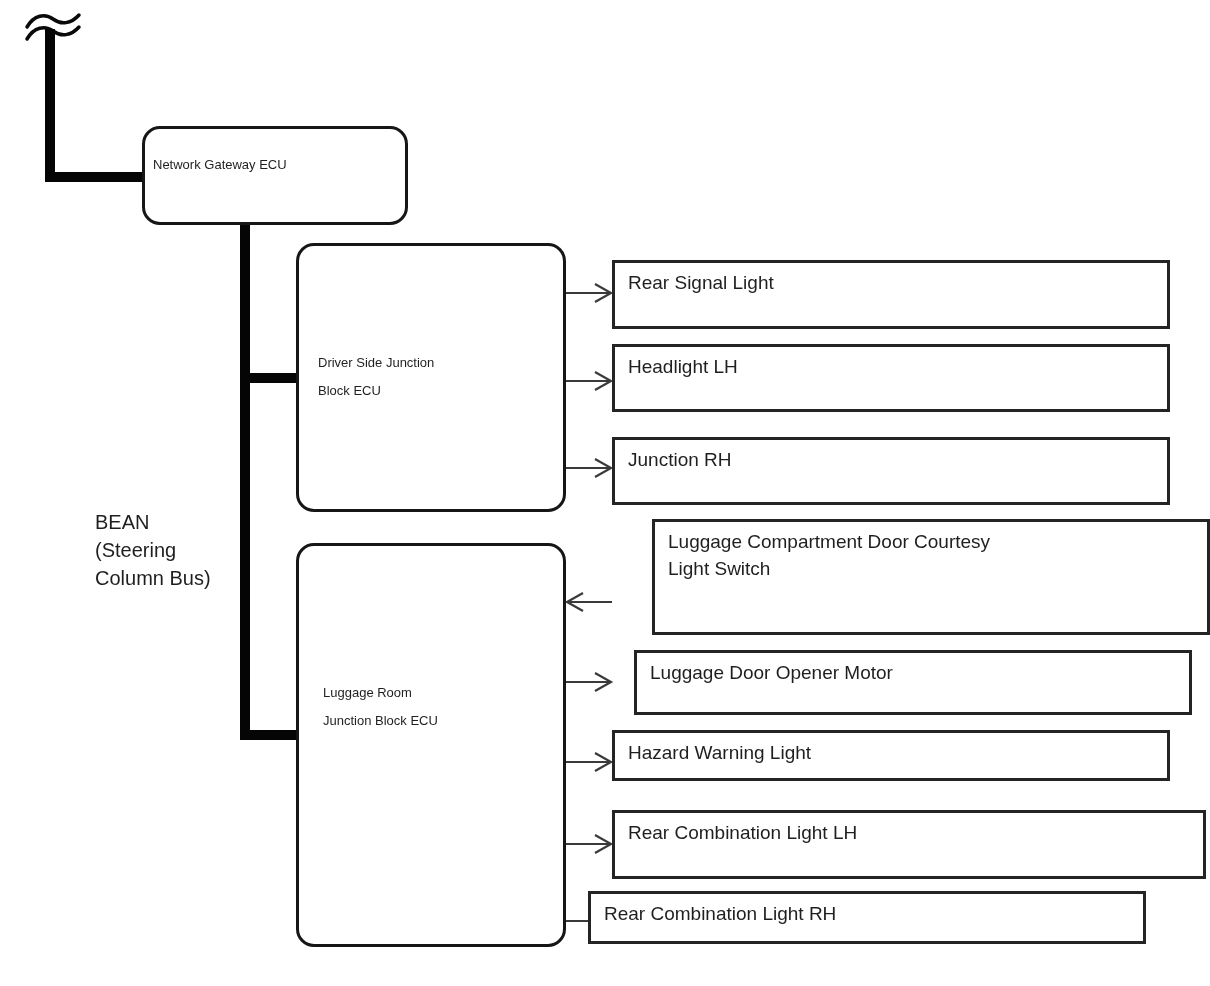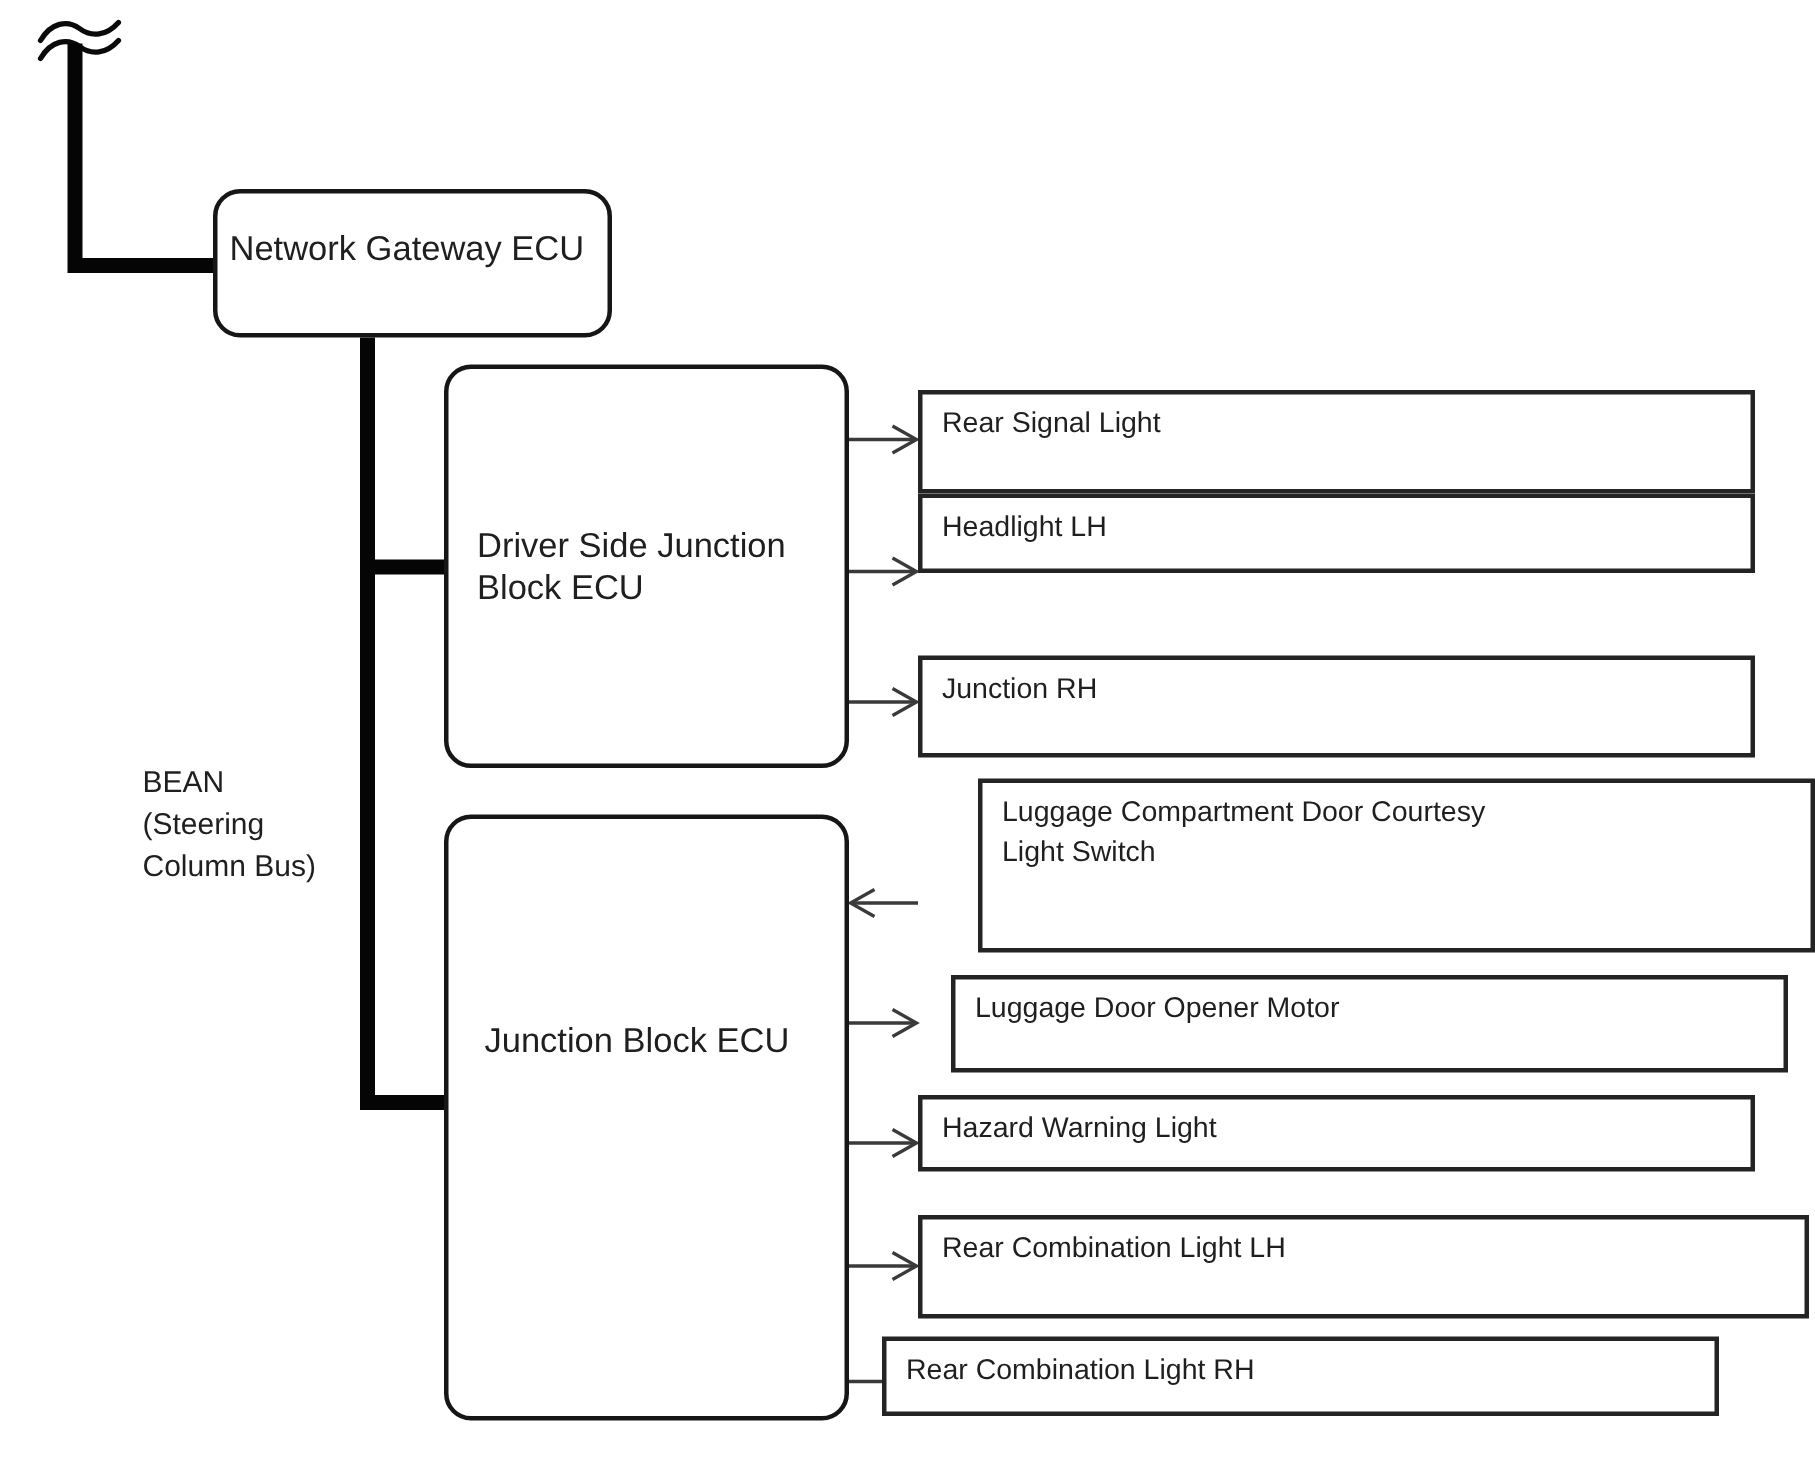"Network Gateway ECU" .label { font-size: 23px -> 13px }
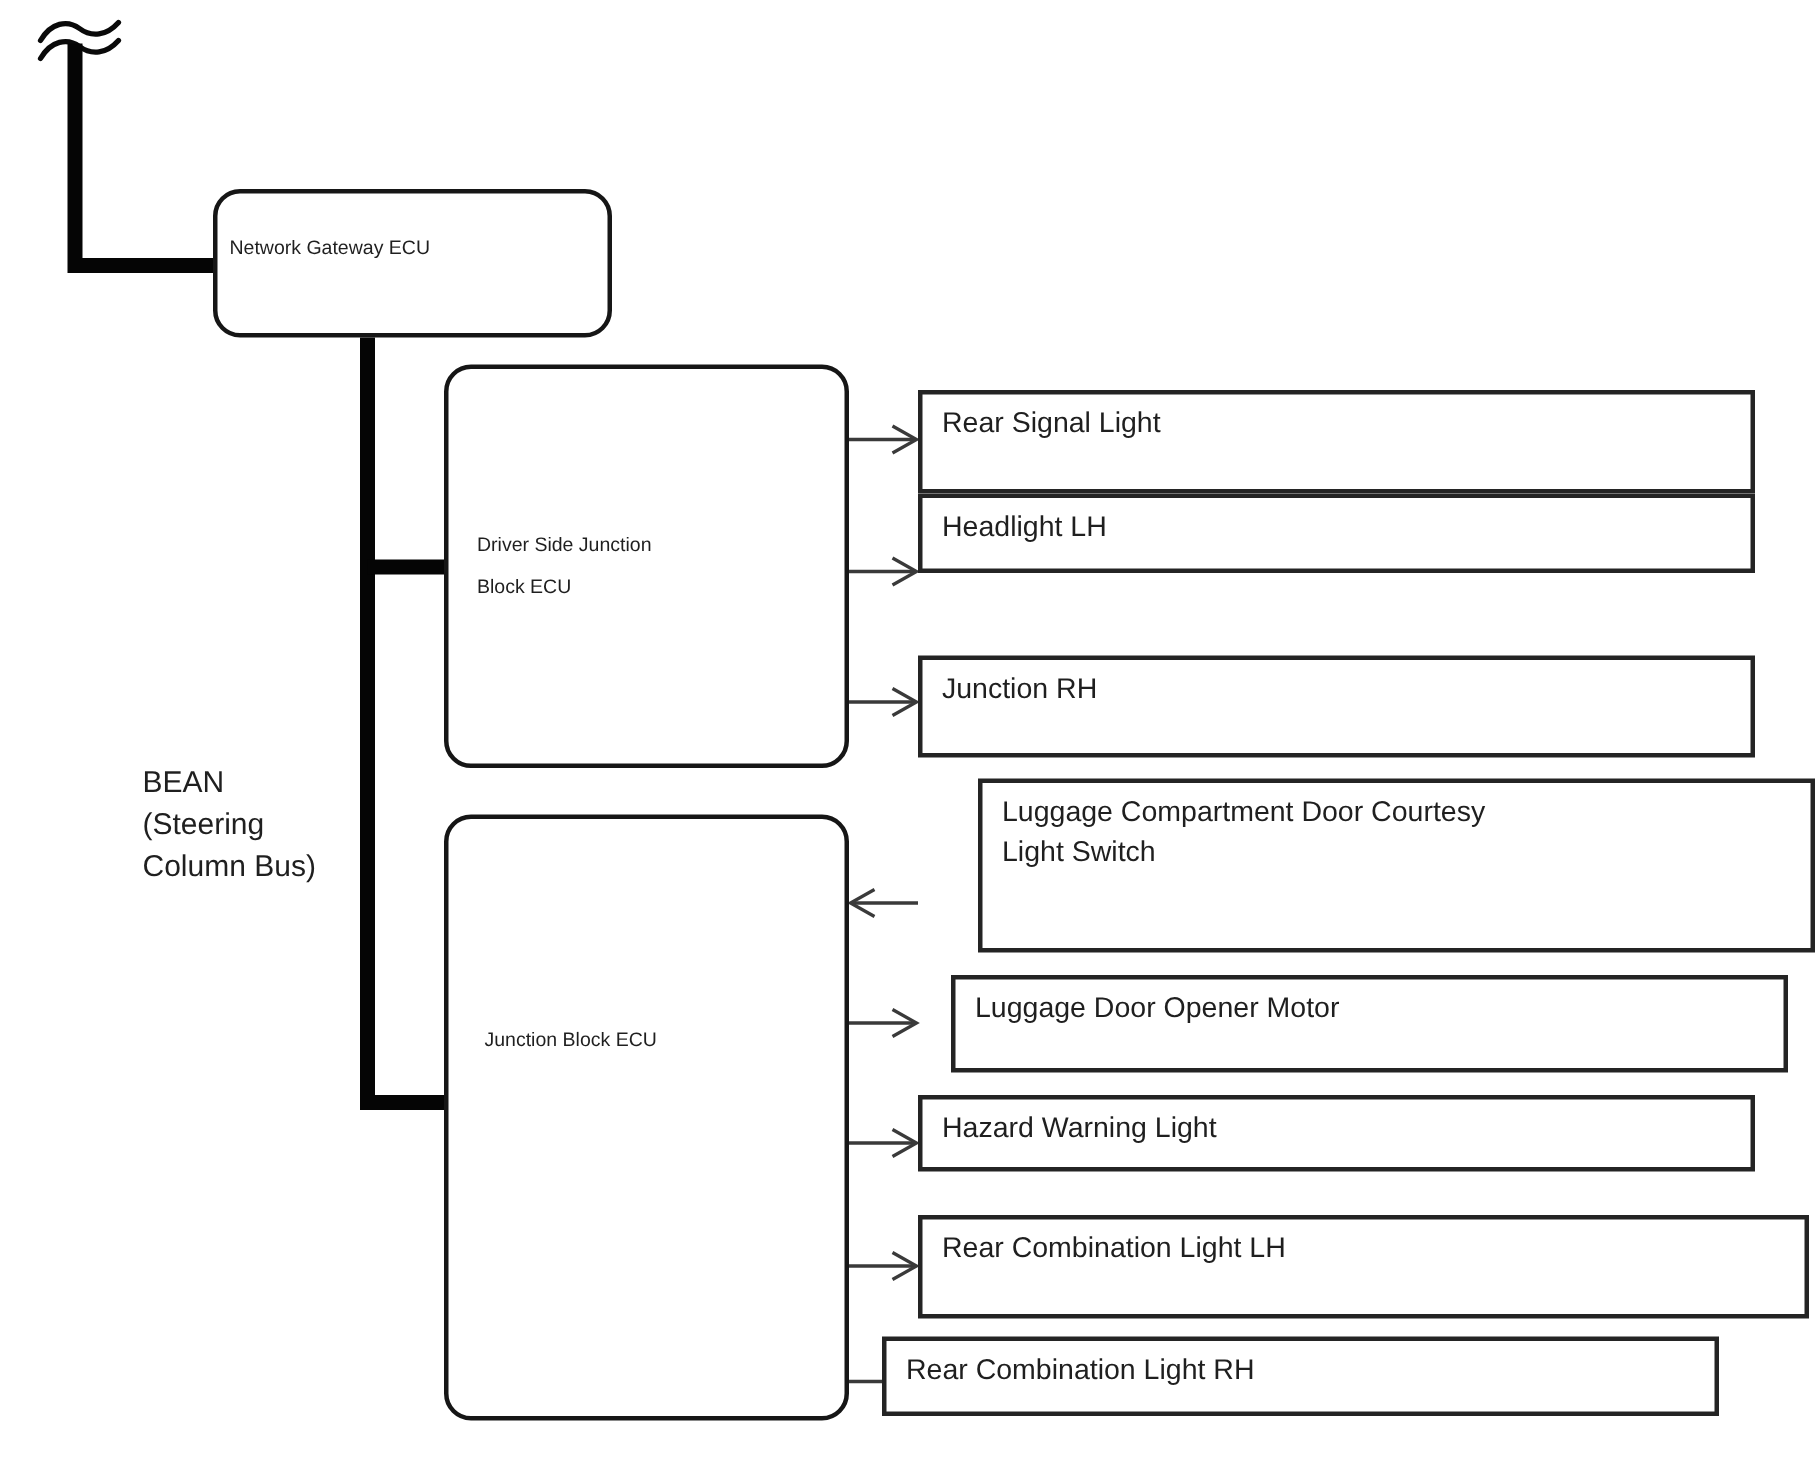"Headlight LH" div.node { height: 53px -> 68px; top: 329px -> 344px }
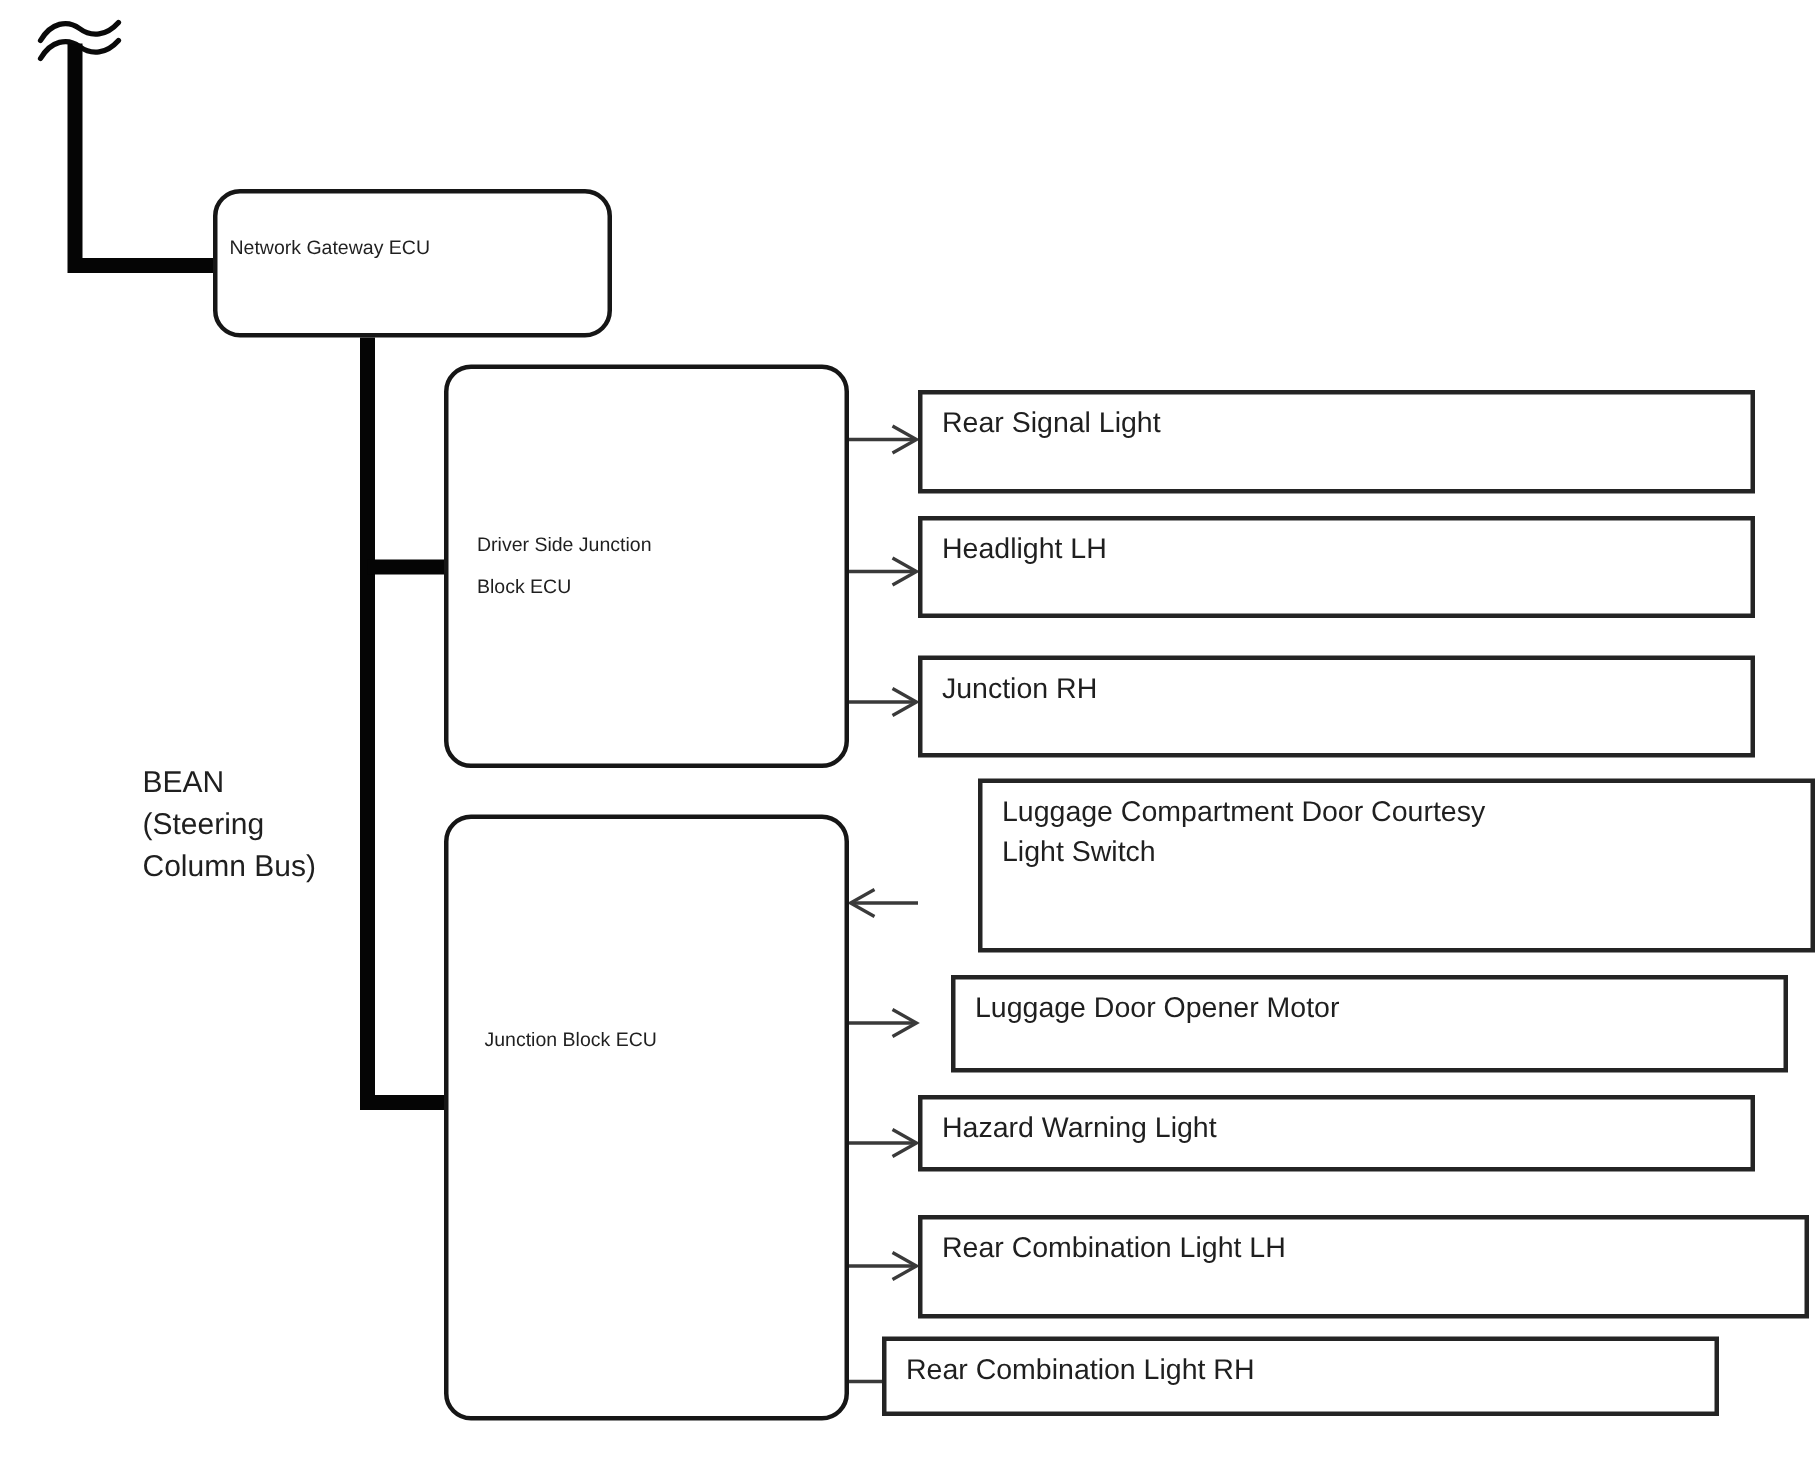"Luggage Room" span.label-line { html: none -> <span>Luggage Room</span> }
